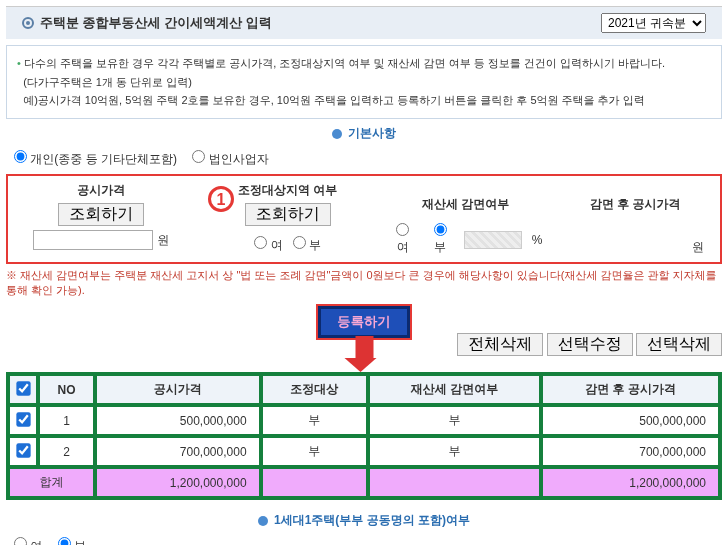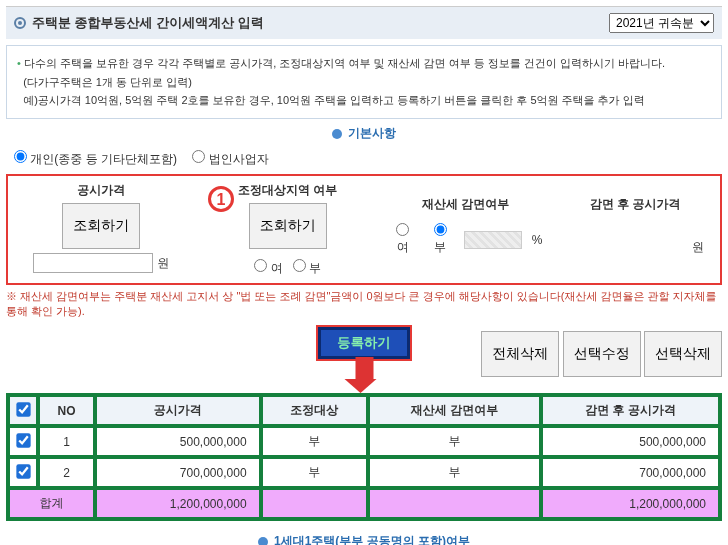"주택분 종합부동산세 간이세액계산 입력" .page-title { padding: 6px 8px -> 6px 16px }
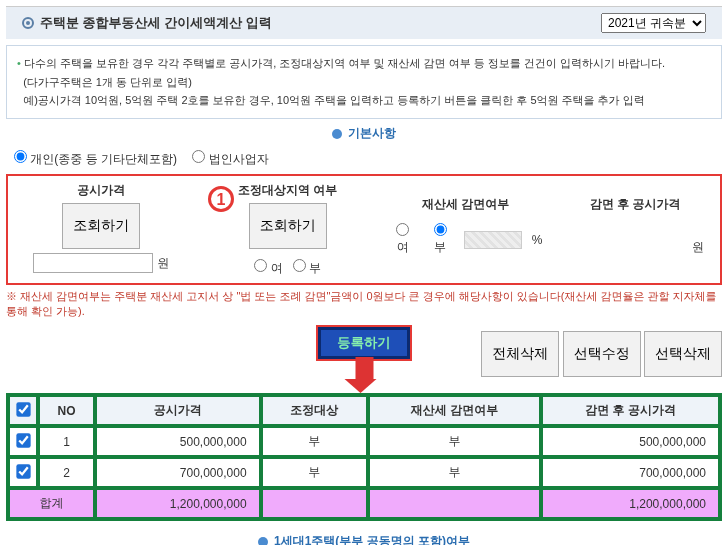"조회하기" .btn { font-size: 14px -> 16px; padding: 13px 10px -> 0 10px }
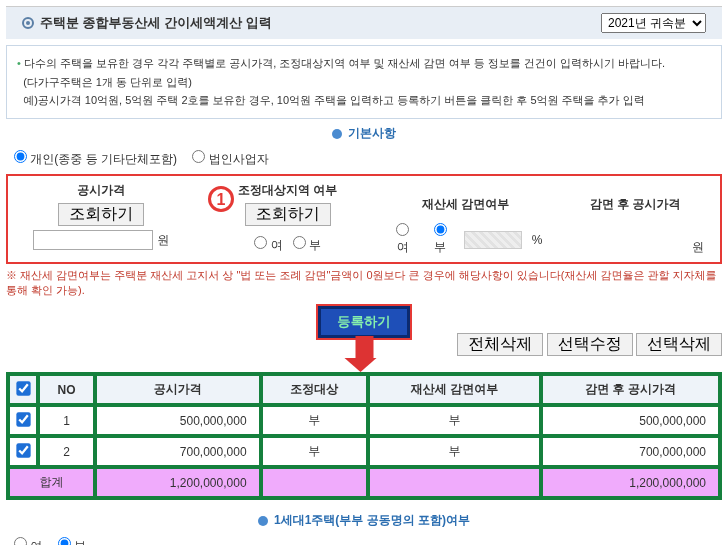"등록하기" .btn-register { color: #86efac -> #f9a8d4 }
